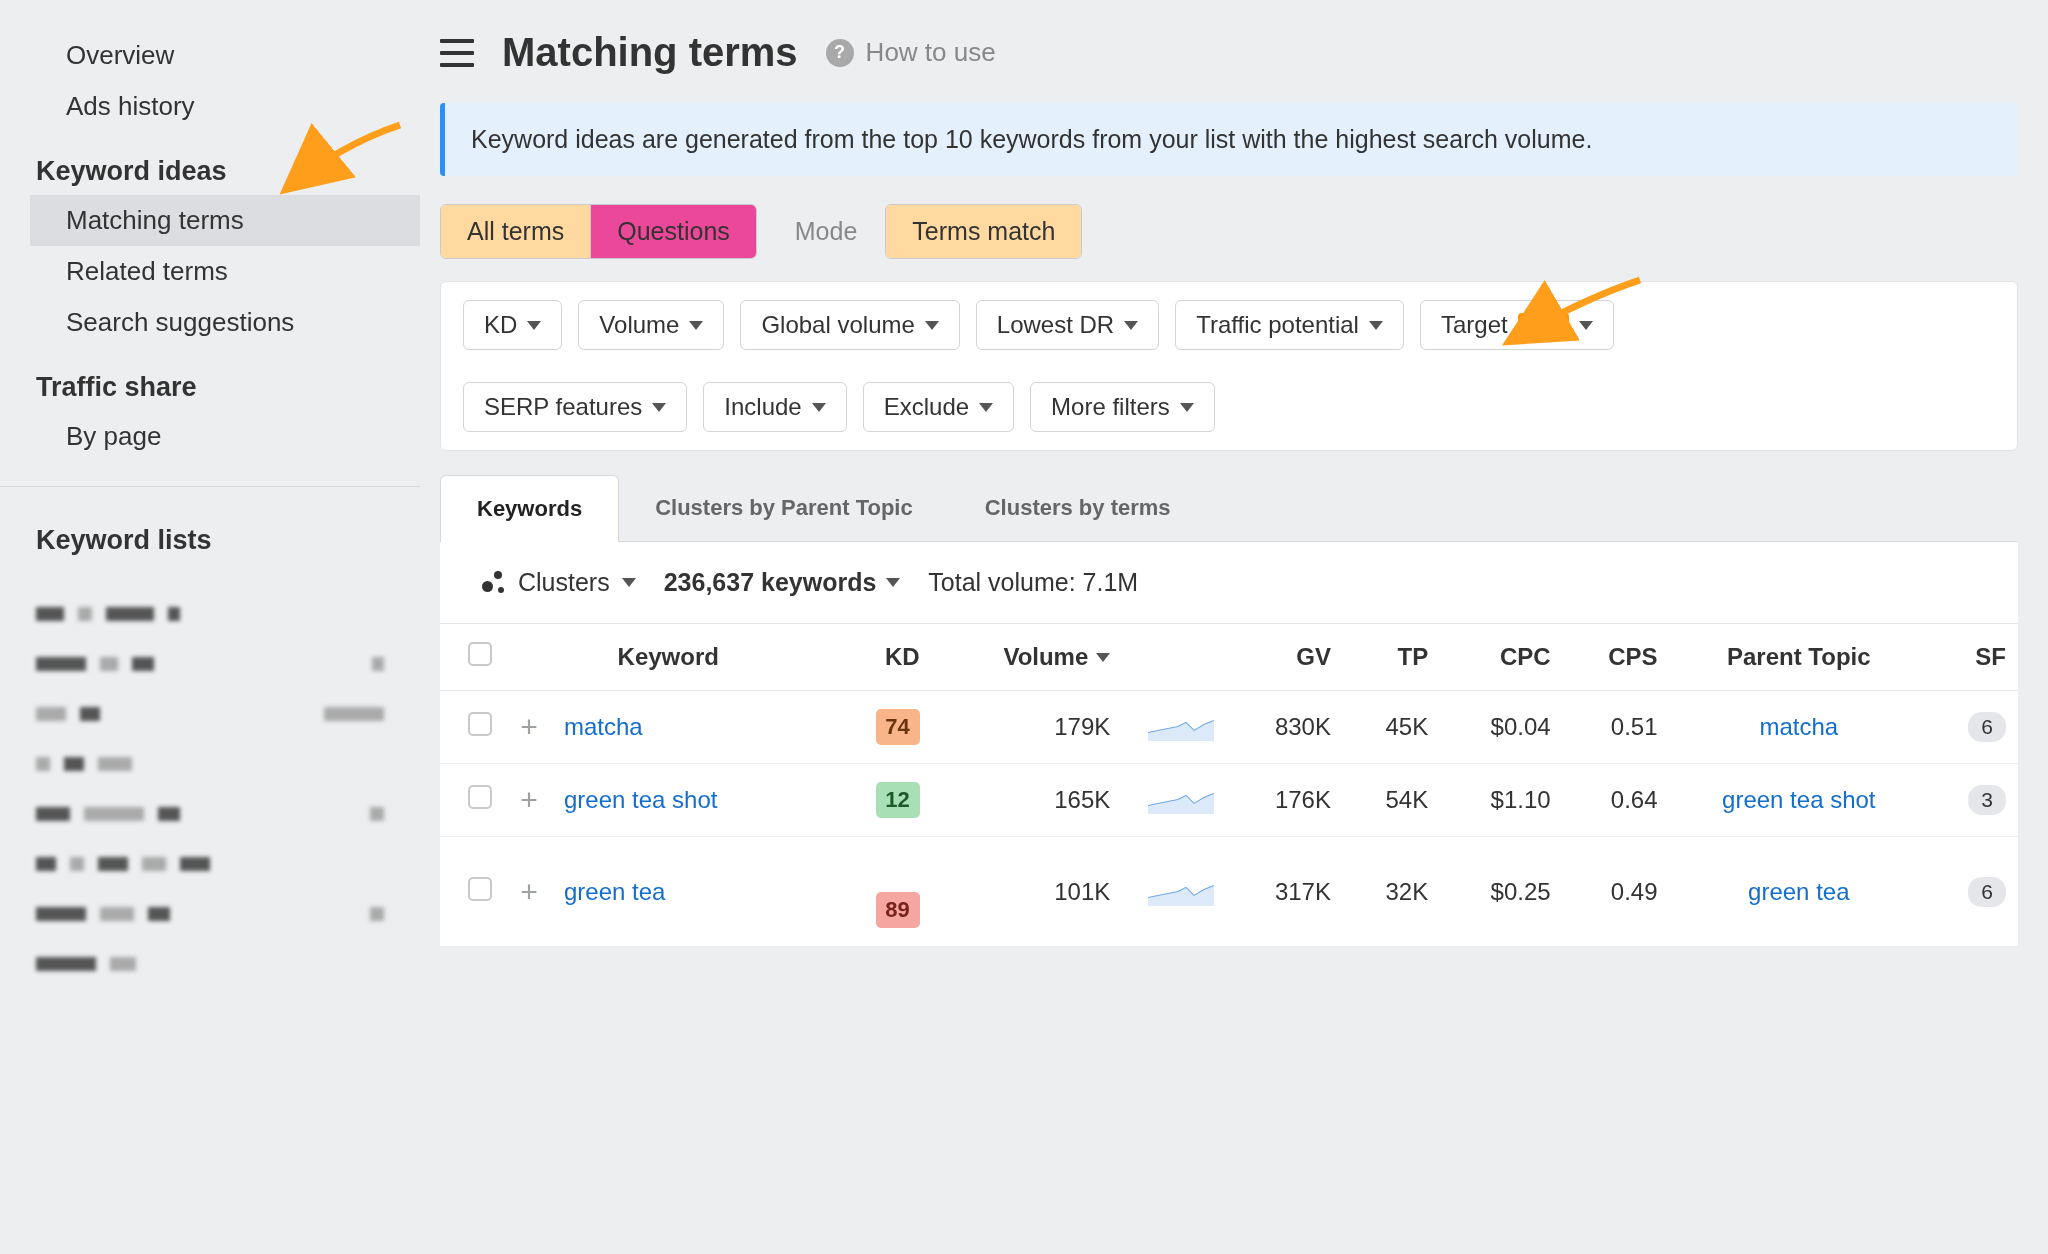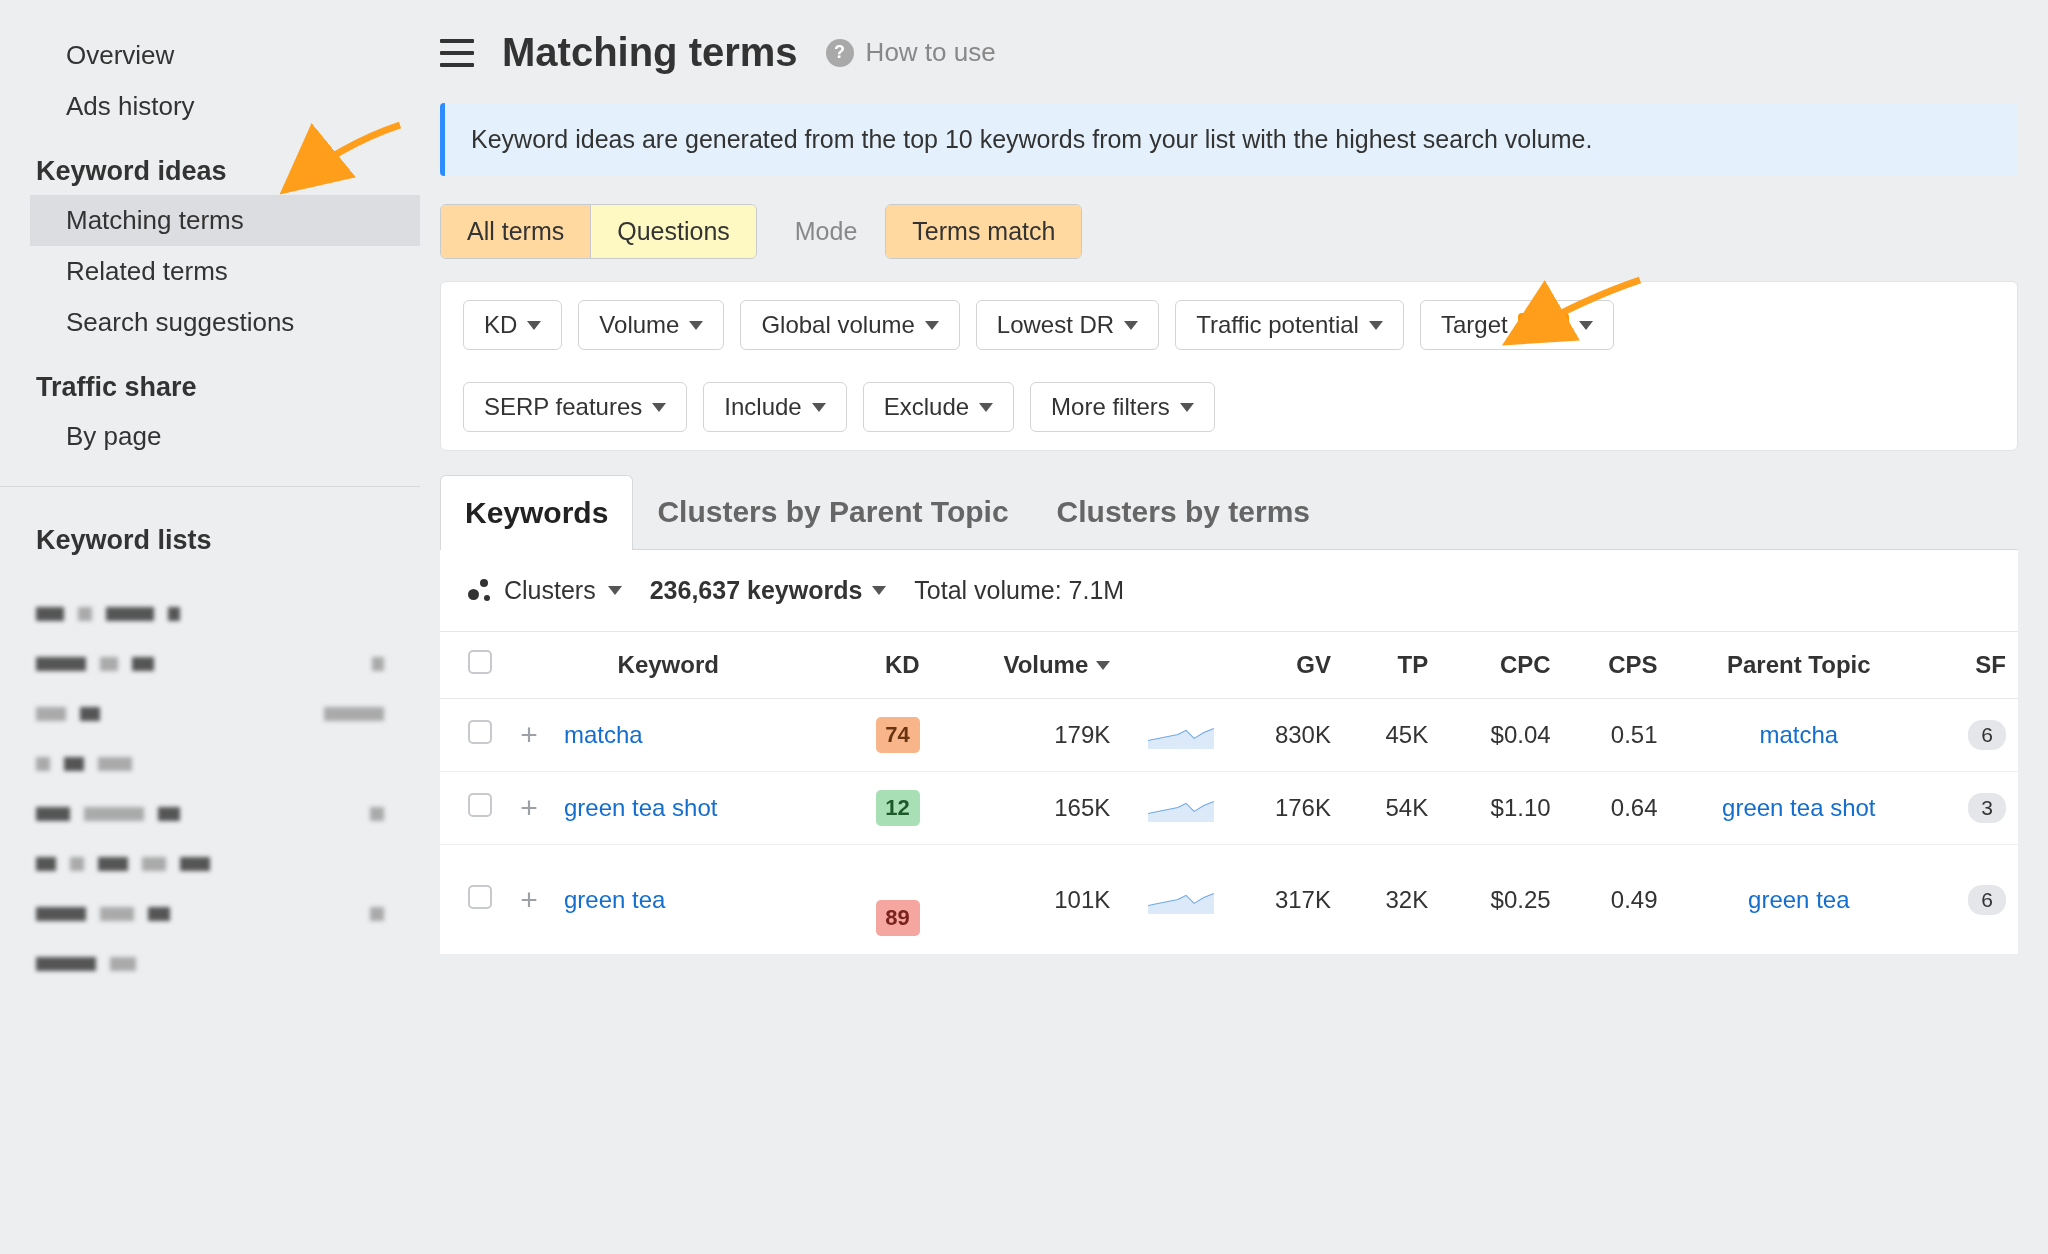"Questions" .seg-btn { background: #fef9c3 -> #ec4899 }
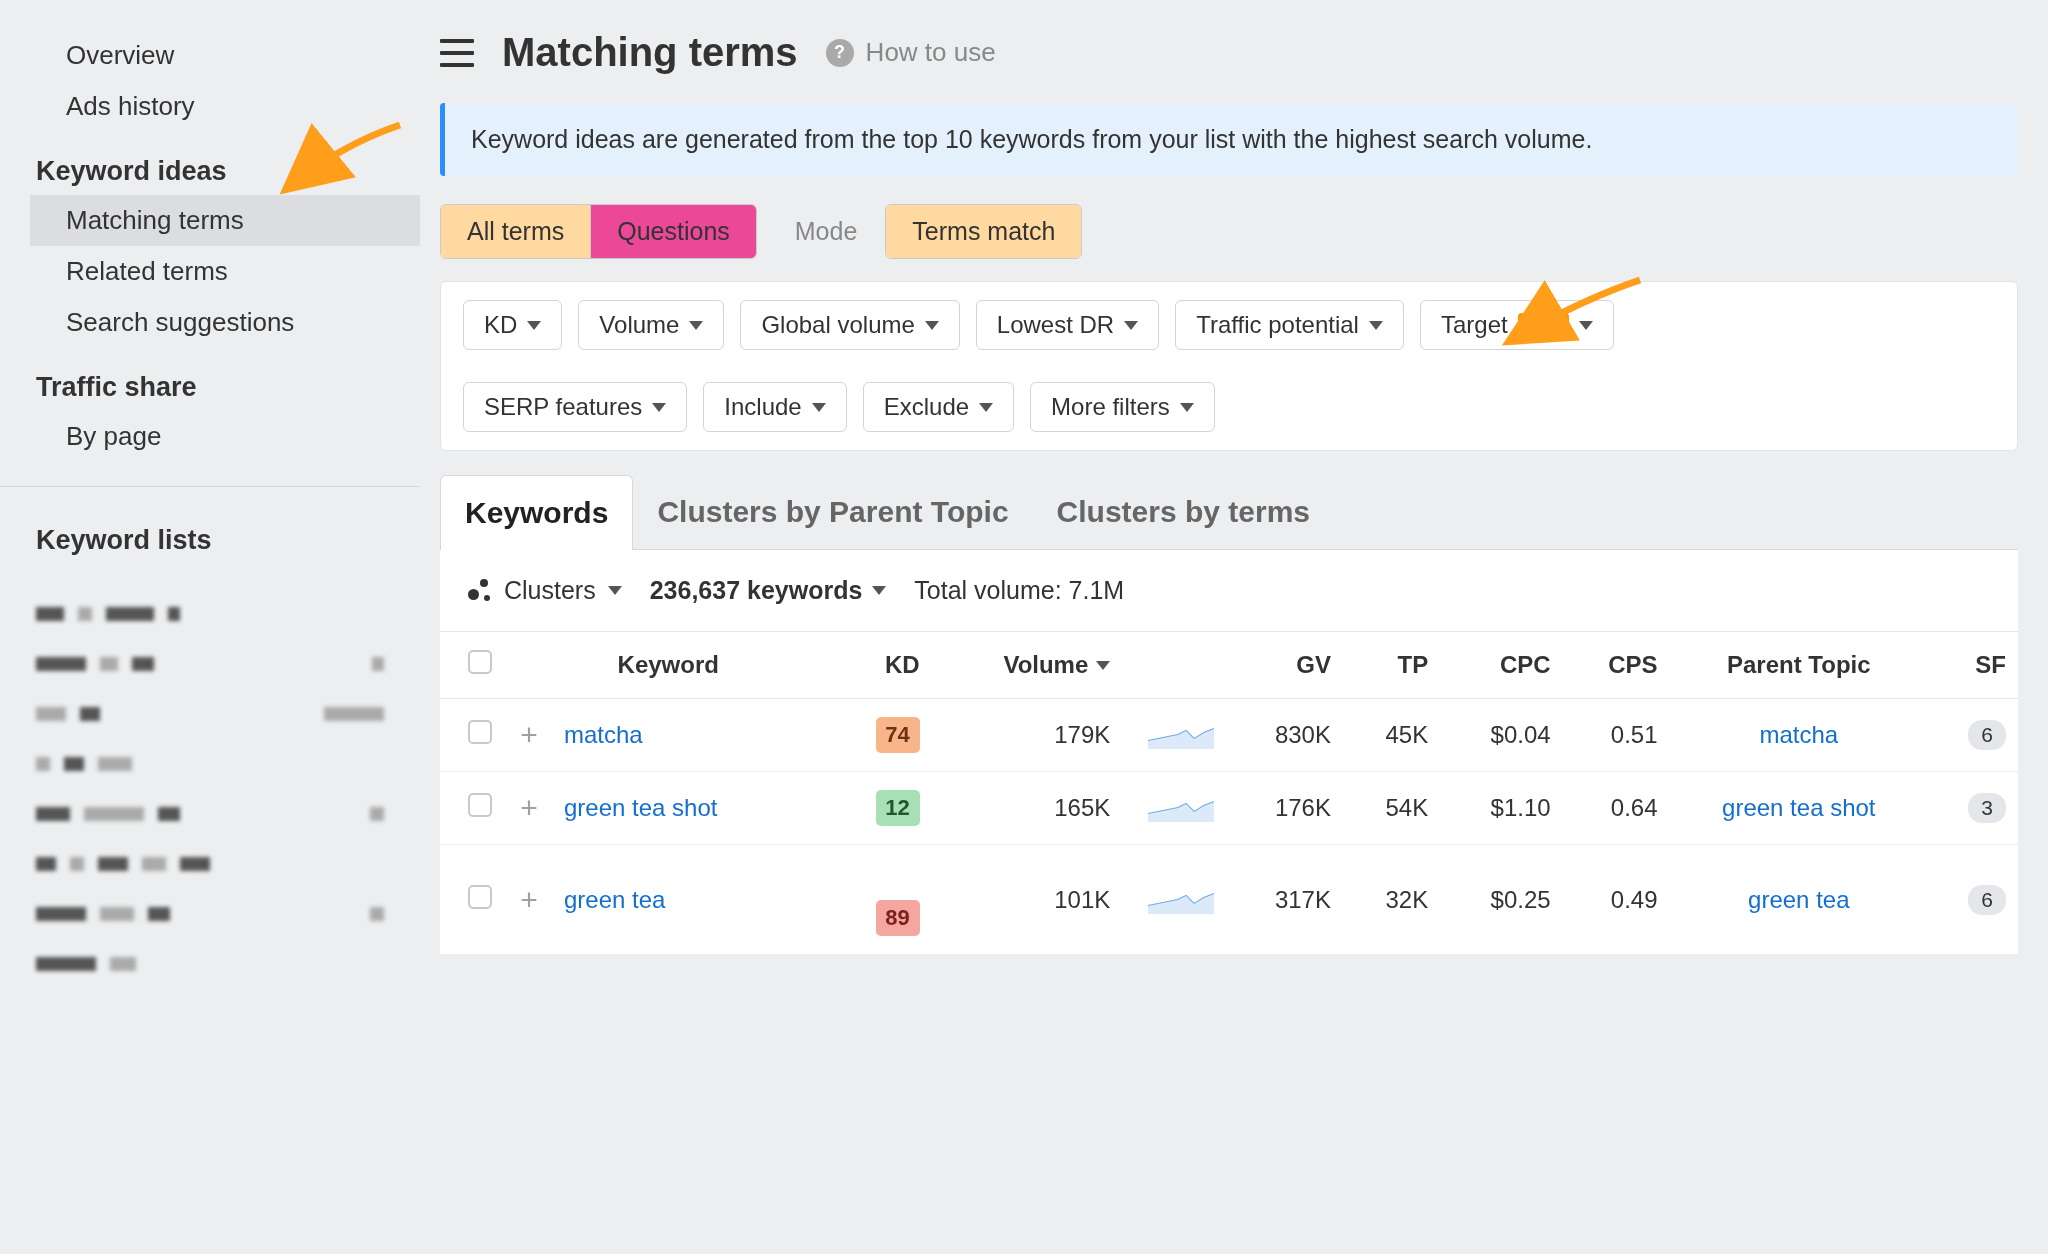"Keywords" .tab { font-size: 30px -> 22px; padding: 20px 24px -> 20px 36px }
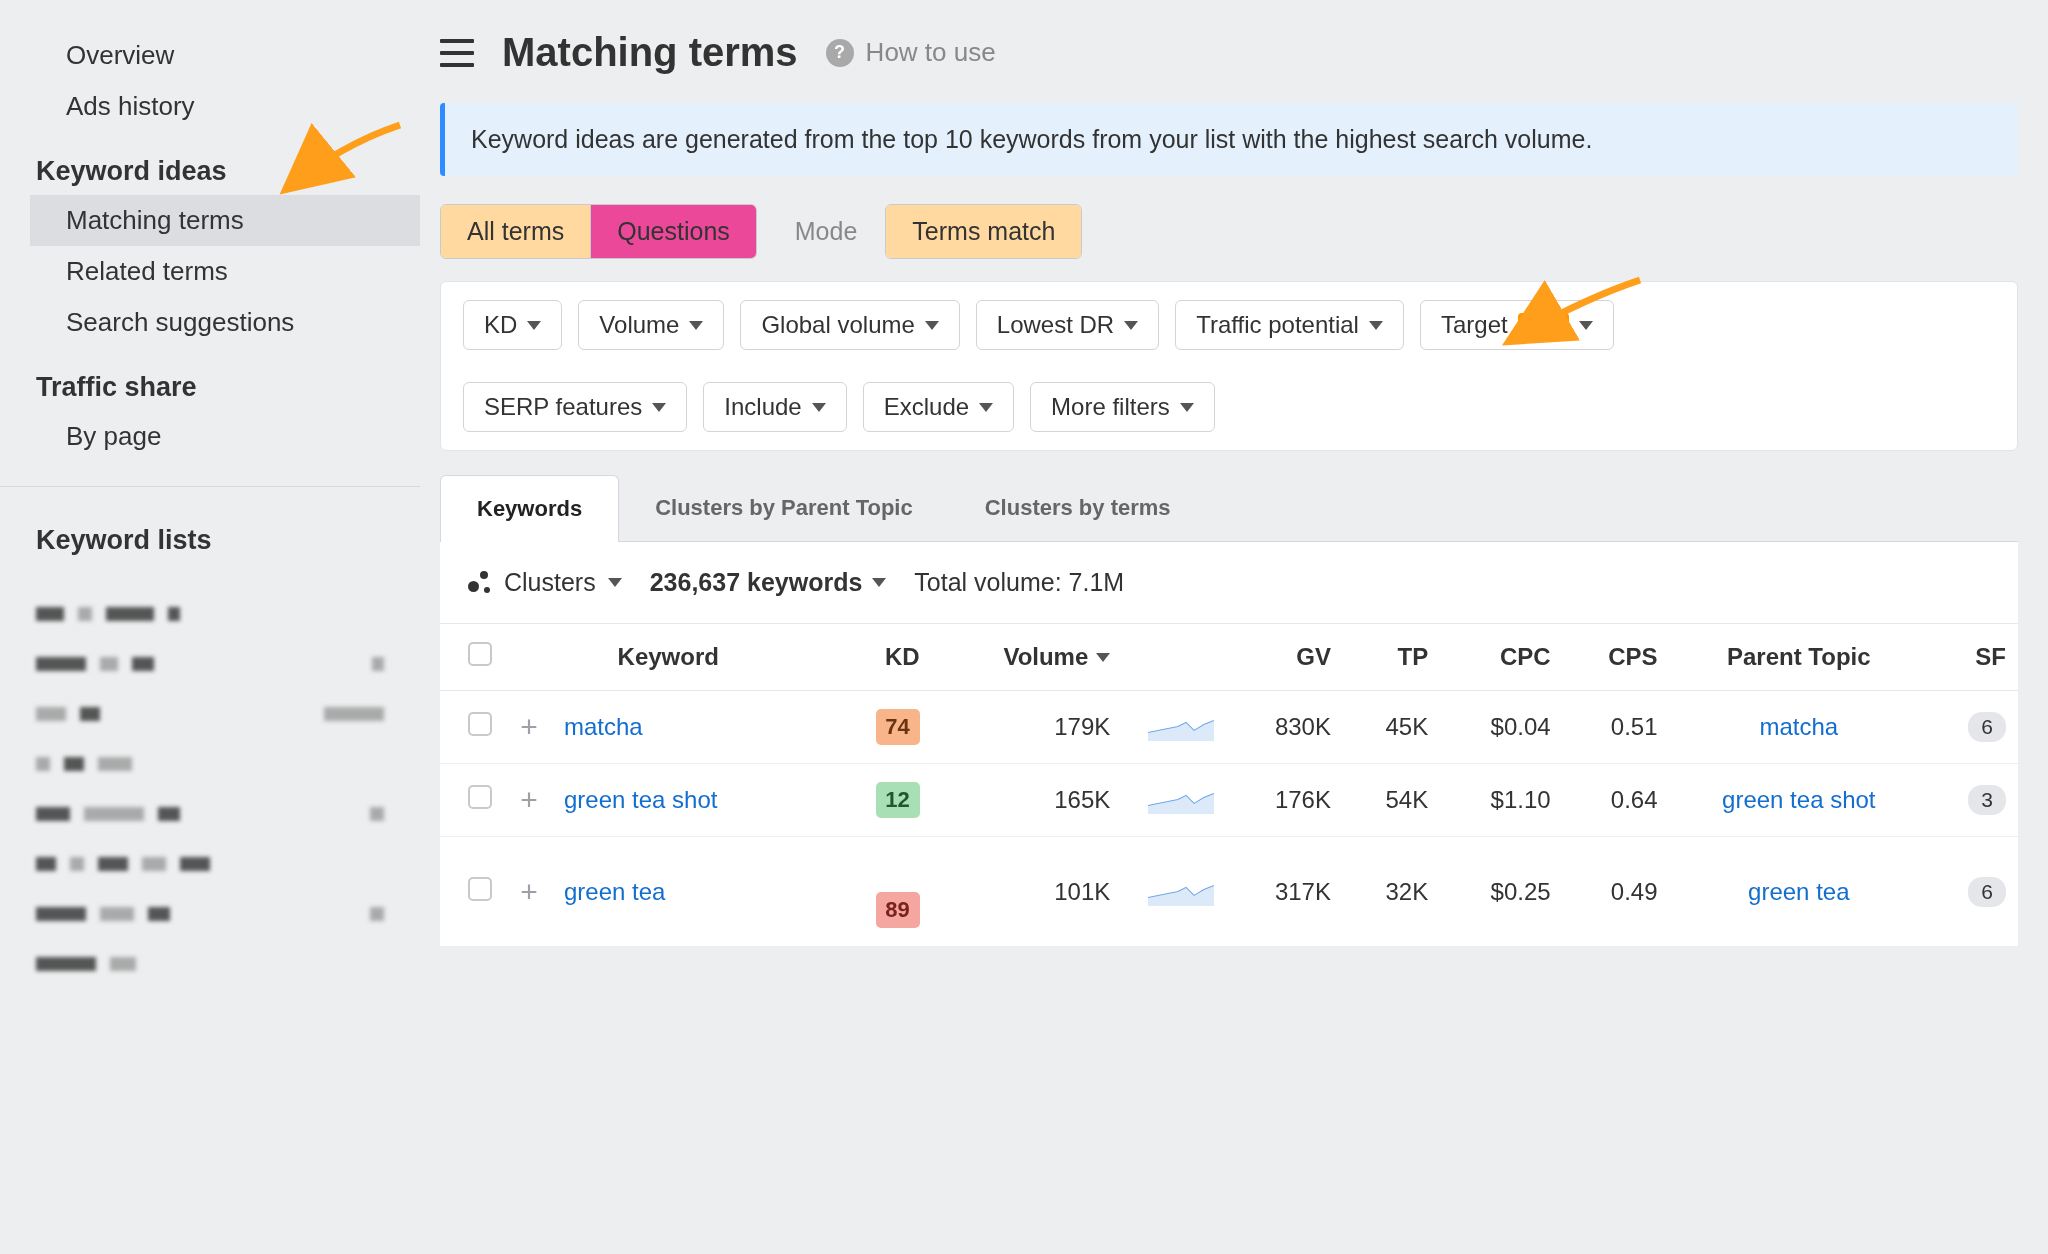"Clusters" .table-meta { padding: 26px 28px -> 26px 42px }
